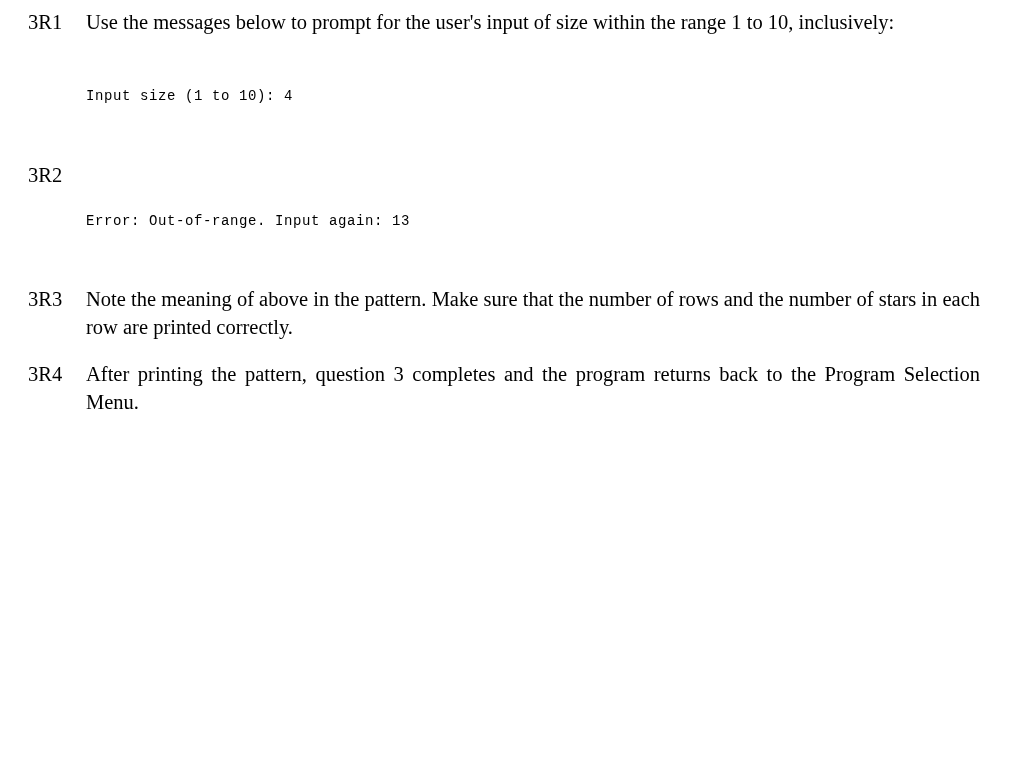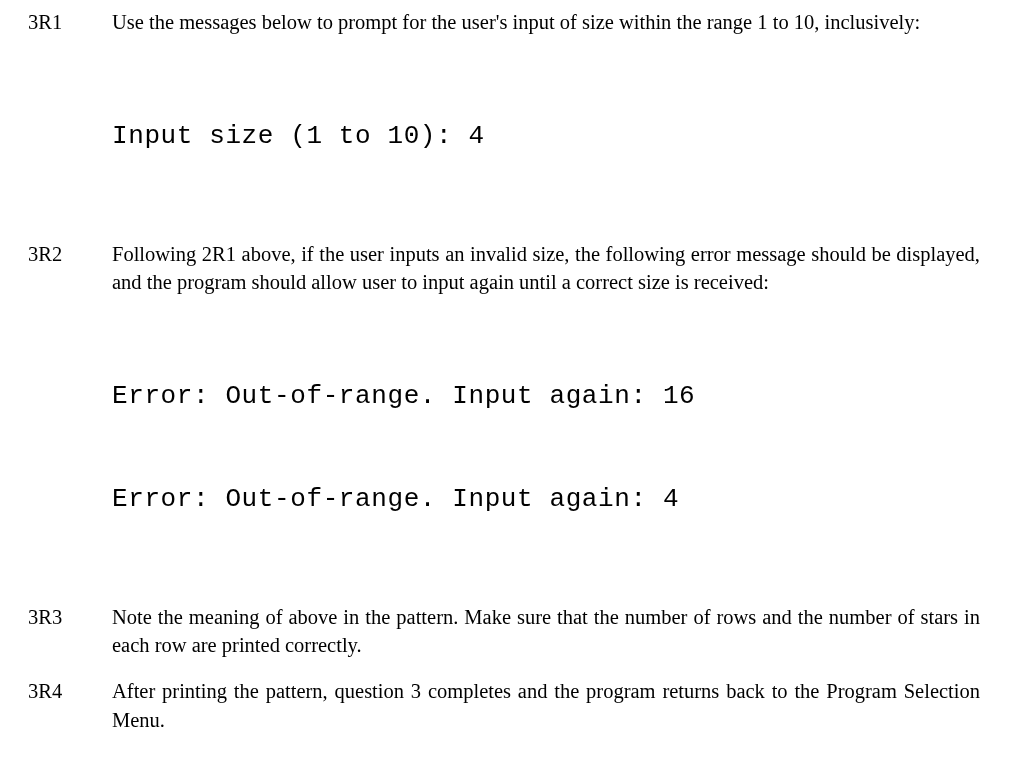"Use the messages below to" .body { margin-left: 26px -> none }
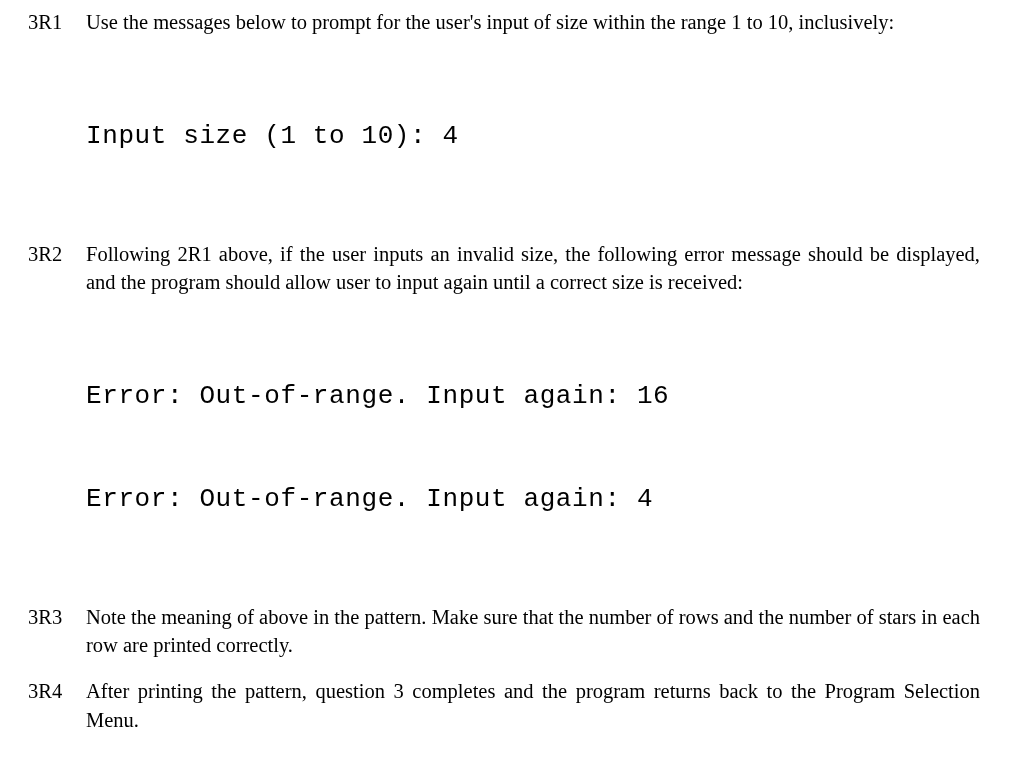"Input size (1 to 10):" .code { font-size: 26px -> 14px }
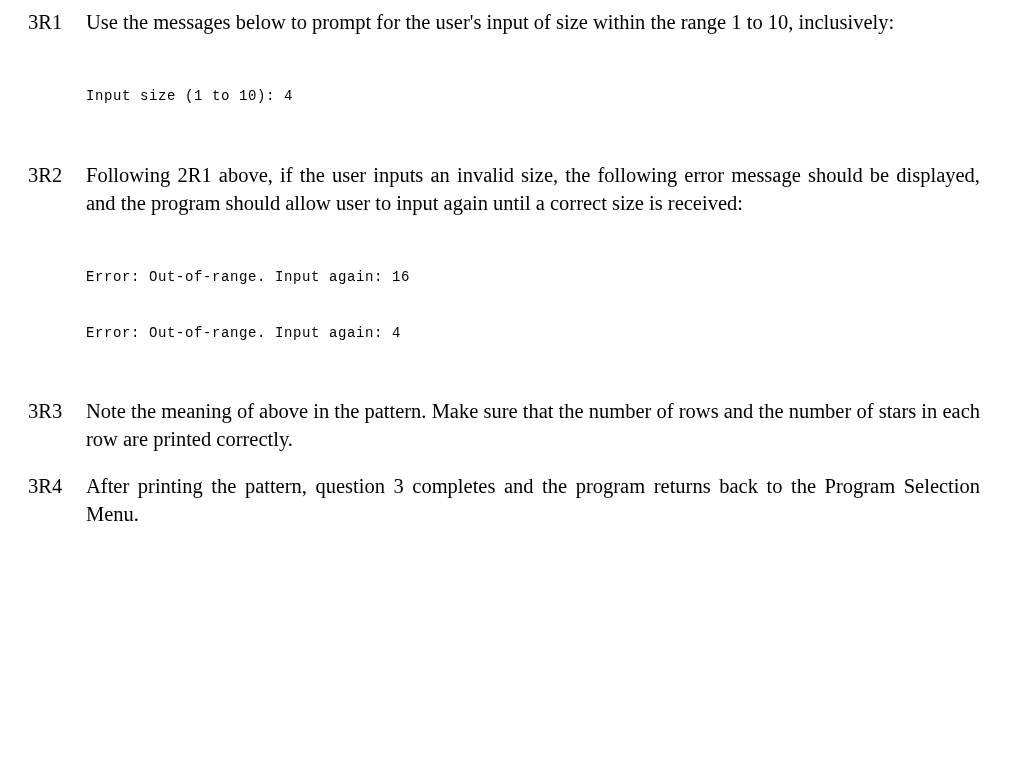"Following 2R1 above, if the" span { html: <span>Following 2R1 above, if the user inputs an invalid size, the following error message should be displayed, and the program should allow user to input again until a correct size is received:</span> -> none }
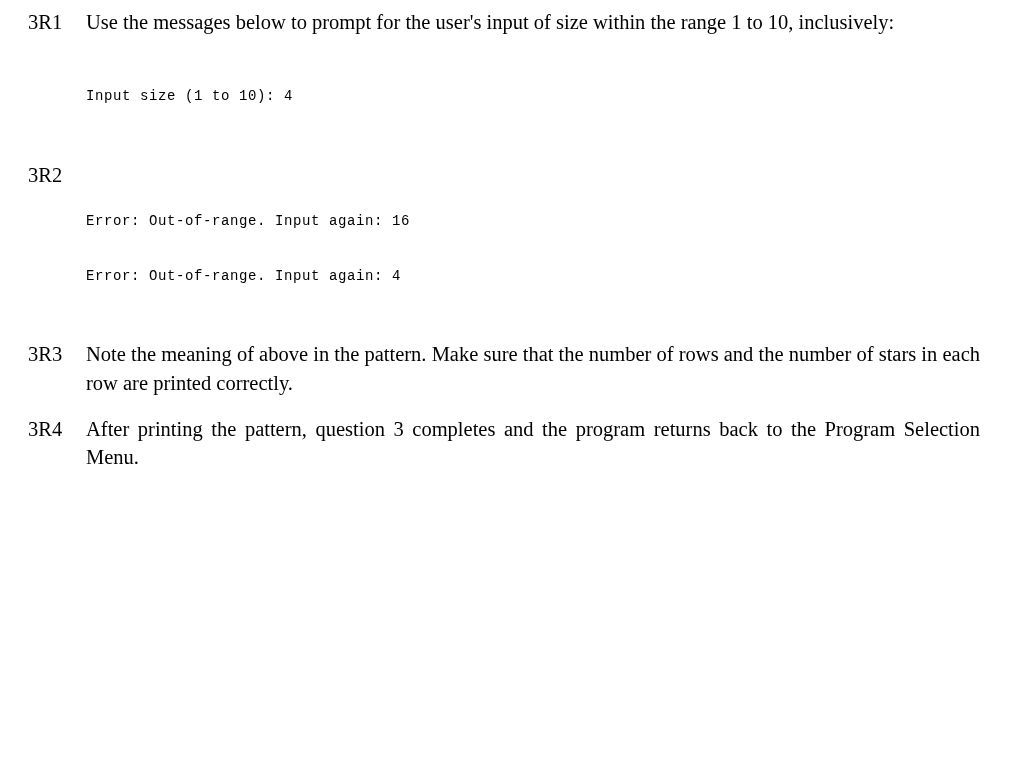"Error: Out-of-range. Input again: 16" span.codeline { text: 16 -> 13 }
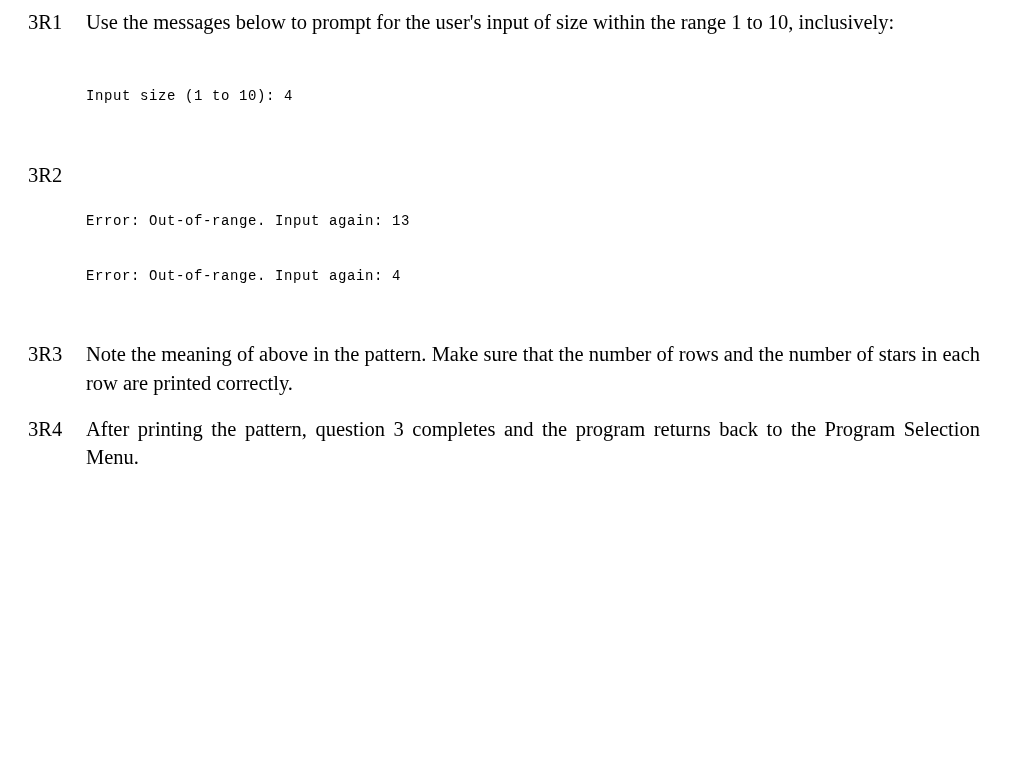"Error: Out-of-range. Input again: 4" span.codeline { html: <span>Error: Out-of-range. Input again: 4</span> -> none }
